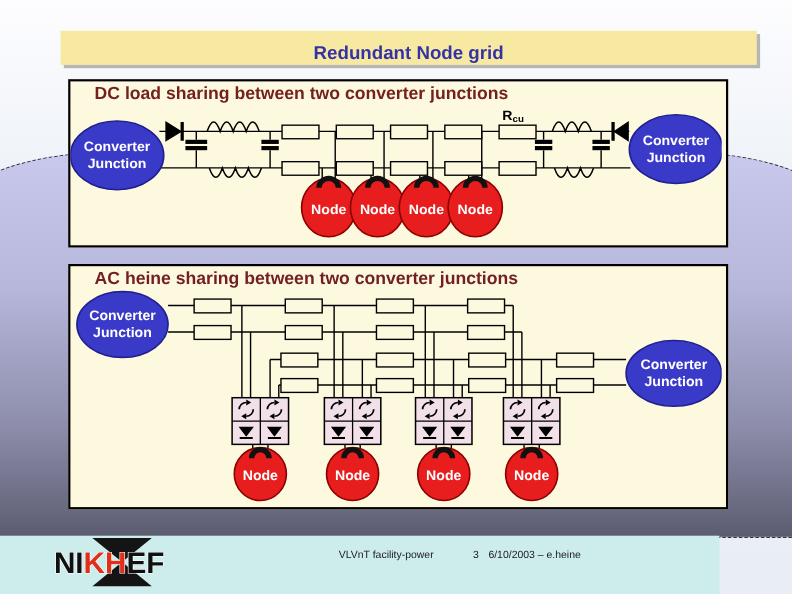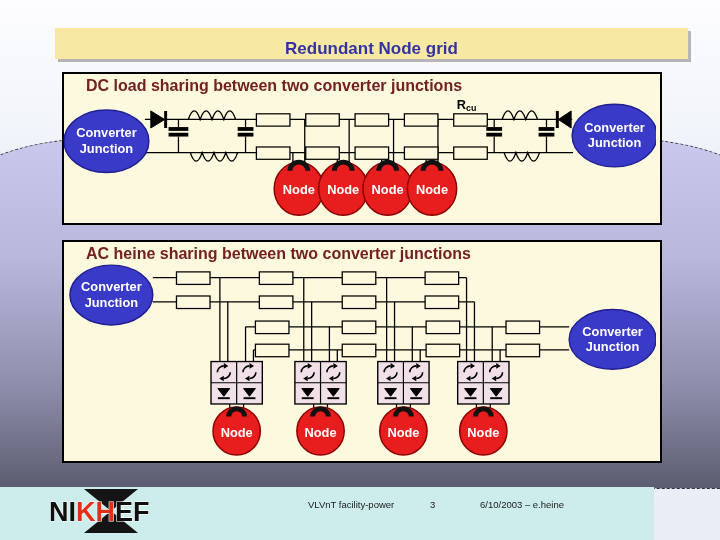"6/10/2003 – e.heine" span.ftext { left: 480px -> 444px }
